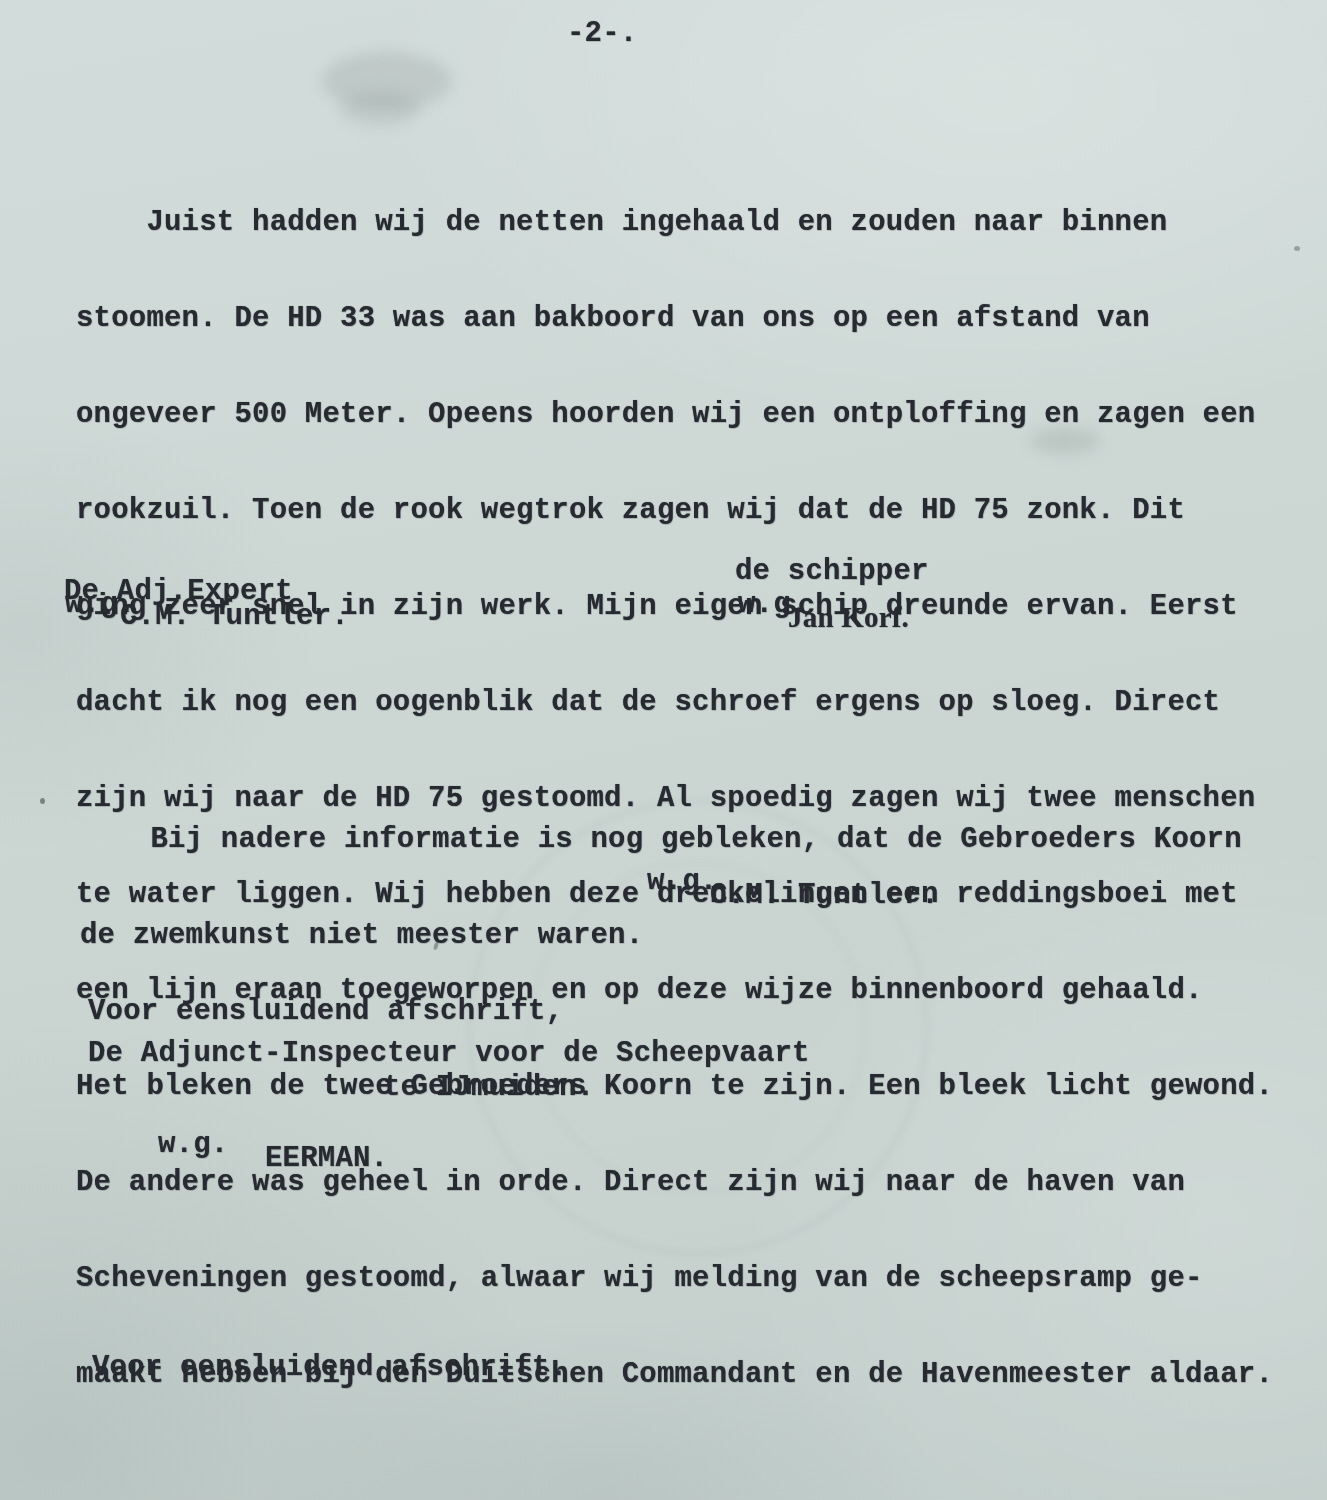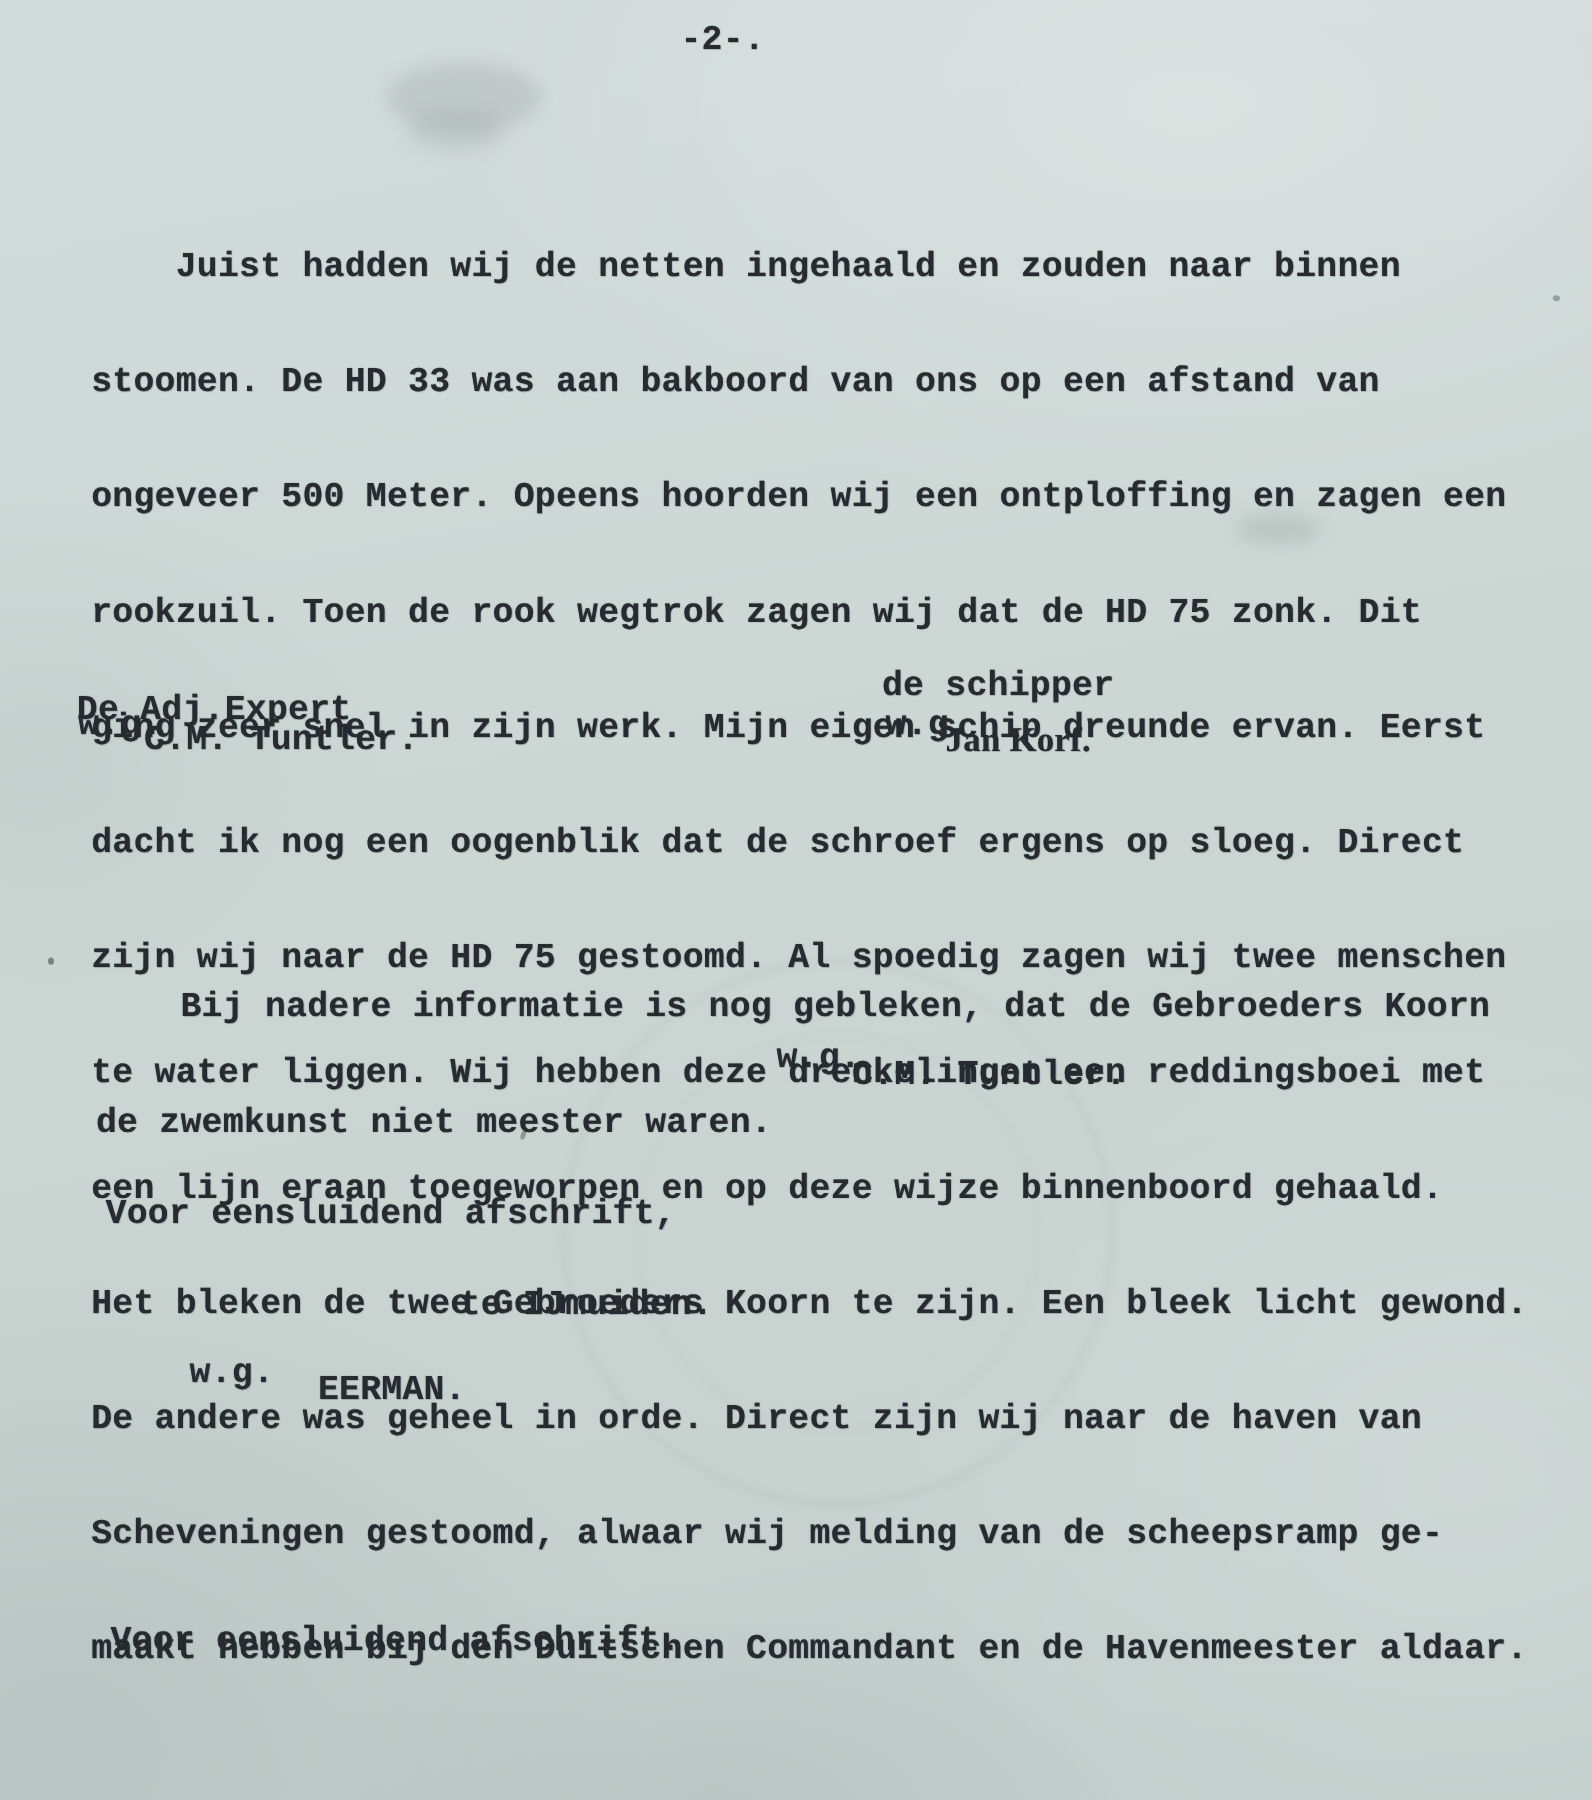"De Adjunct-Inspecteur voor de" div.ink { html: none -> <div>De Adjunct-Inspecteur voor de Scheepvaart</div> }
